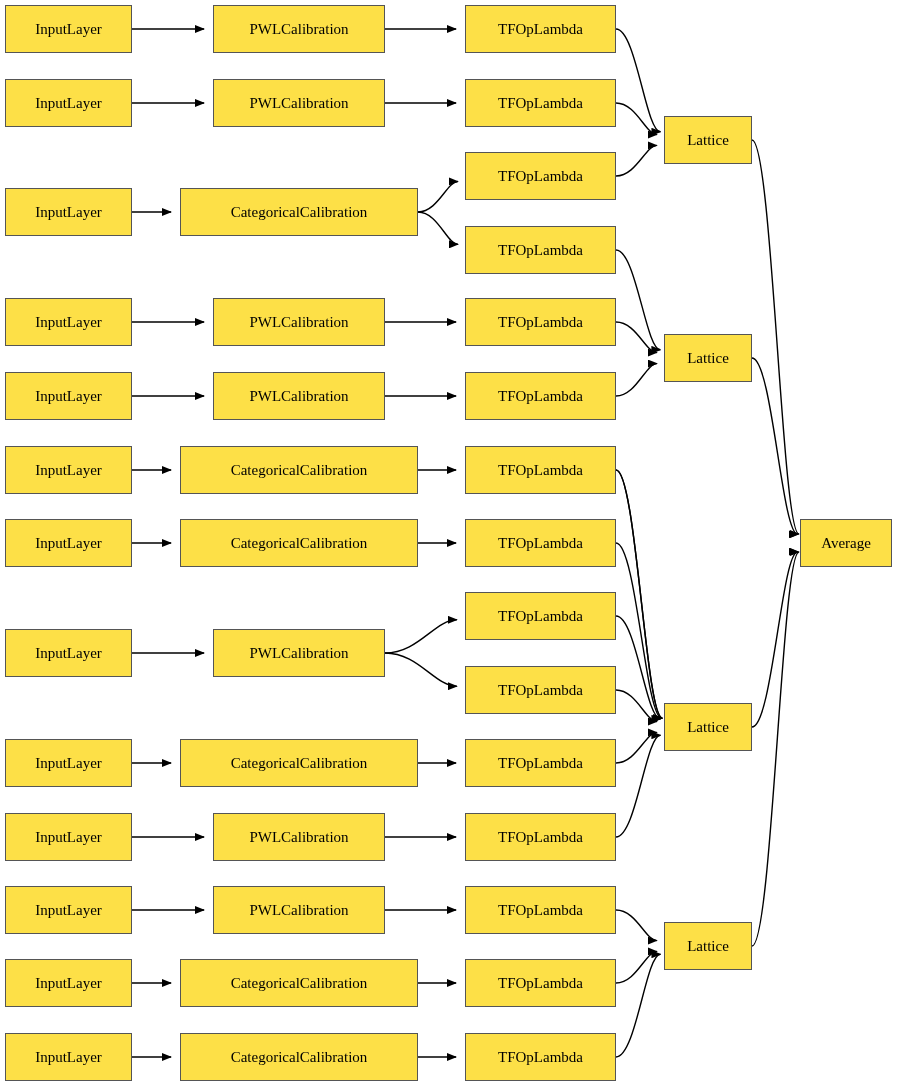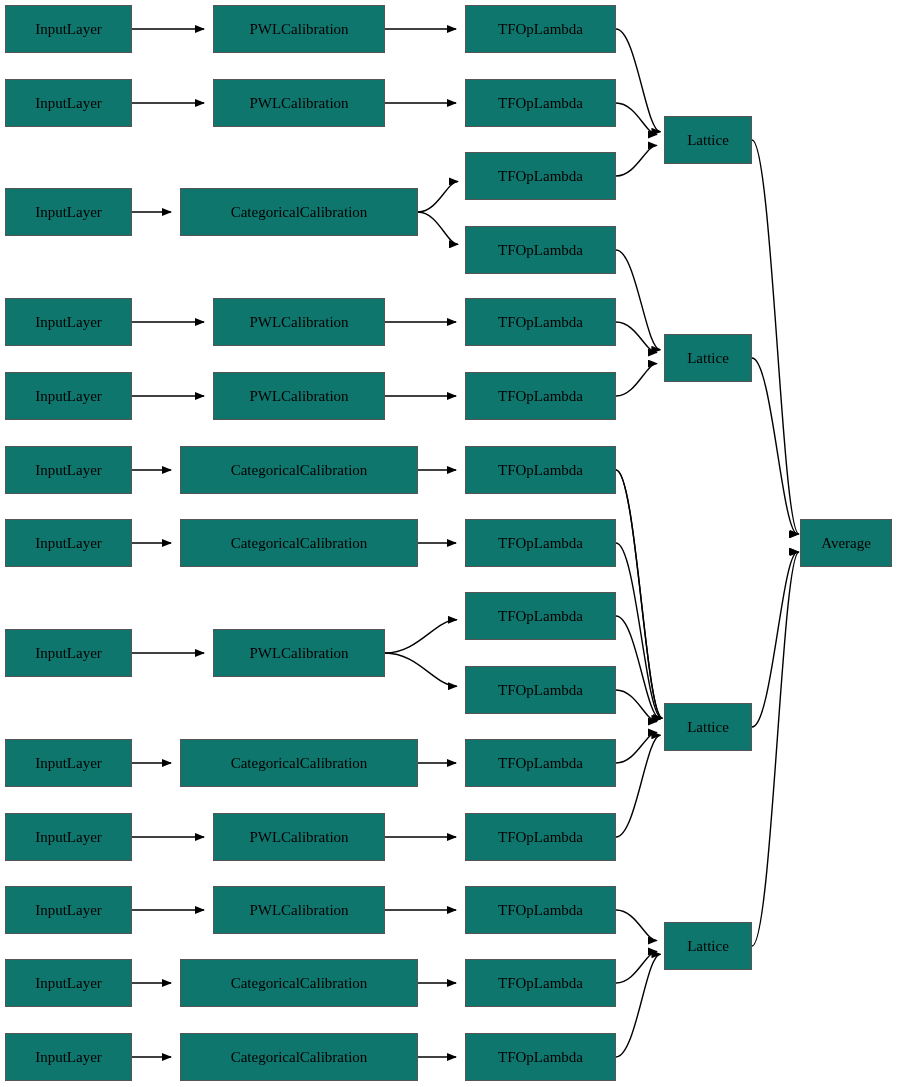"InputLayer" .node { background: #0f766e -> #fde047 }
